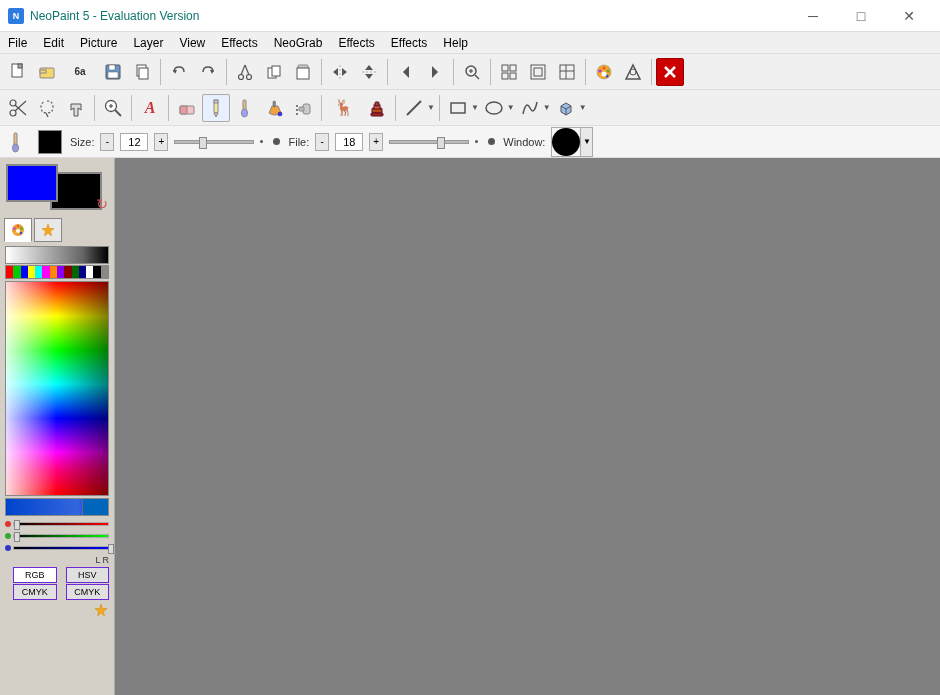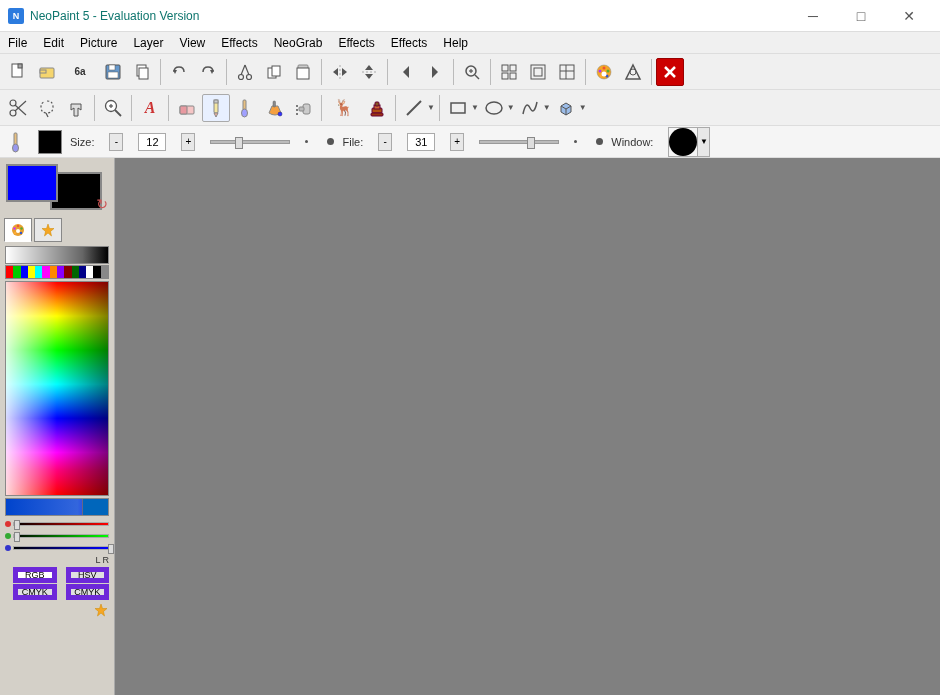"Size:" .tool-option-group { gap: 15px -> 6px }
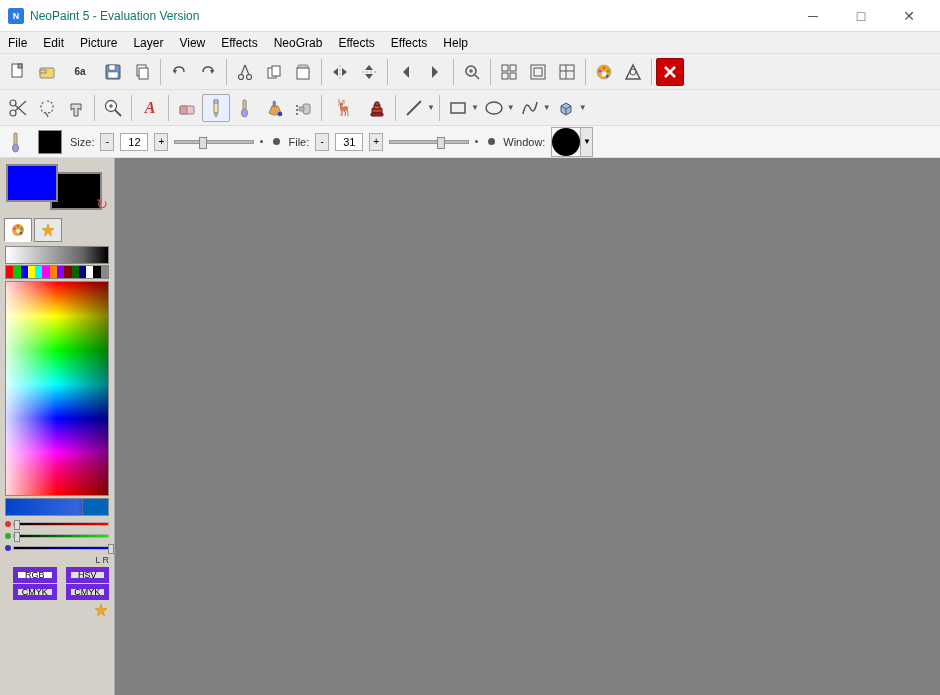"31" div.tool-option-value { text: 31 -> 18 }
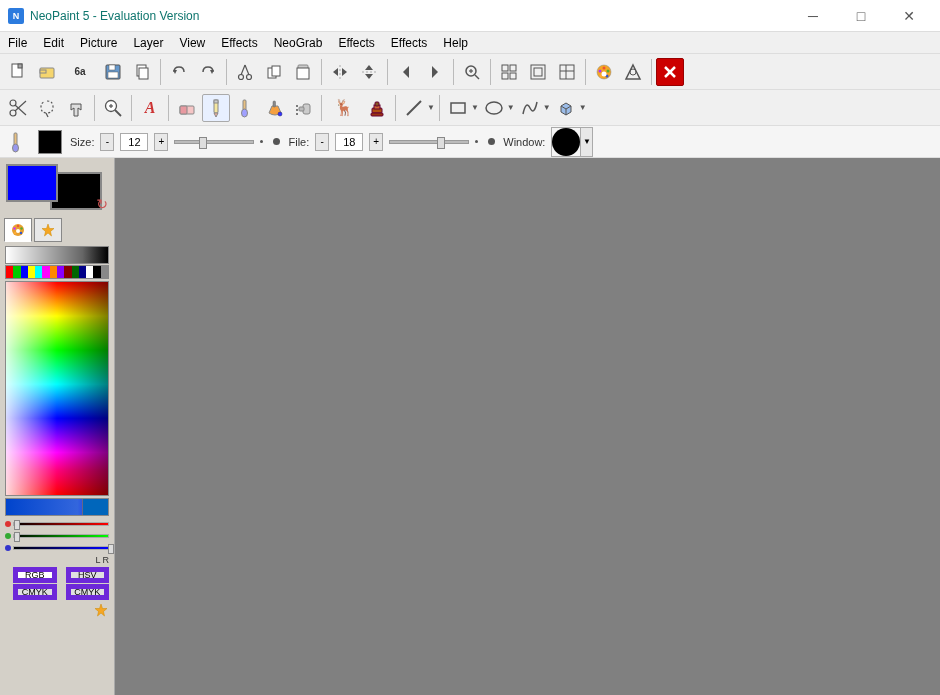"RGB" .color-mode-tab { border: 5px solid #6d28d9 -> 1px solid #6d28d9 }
